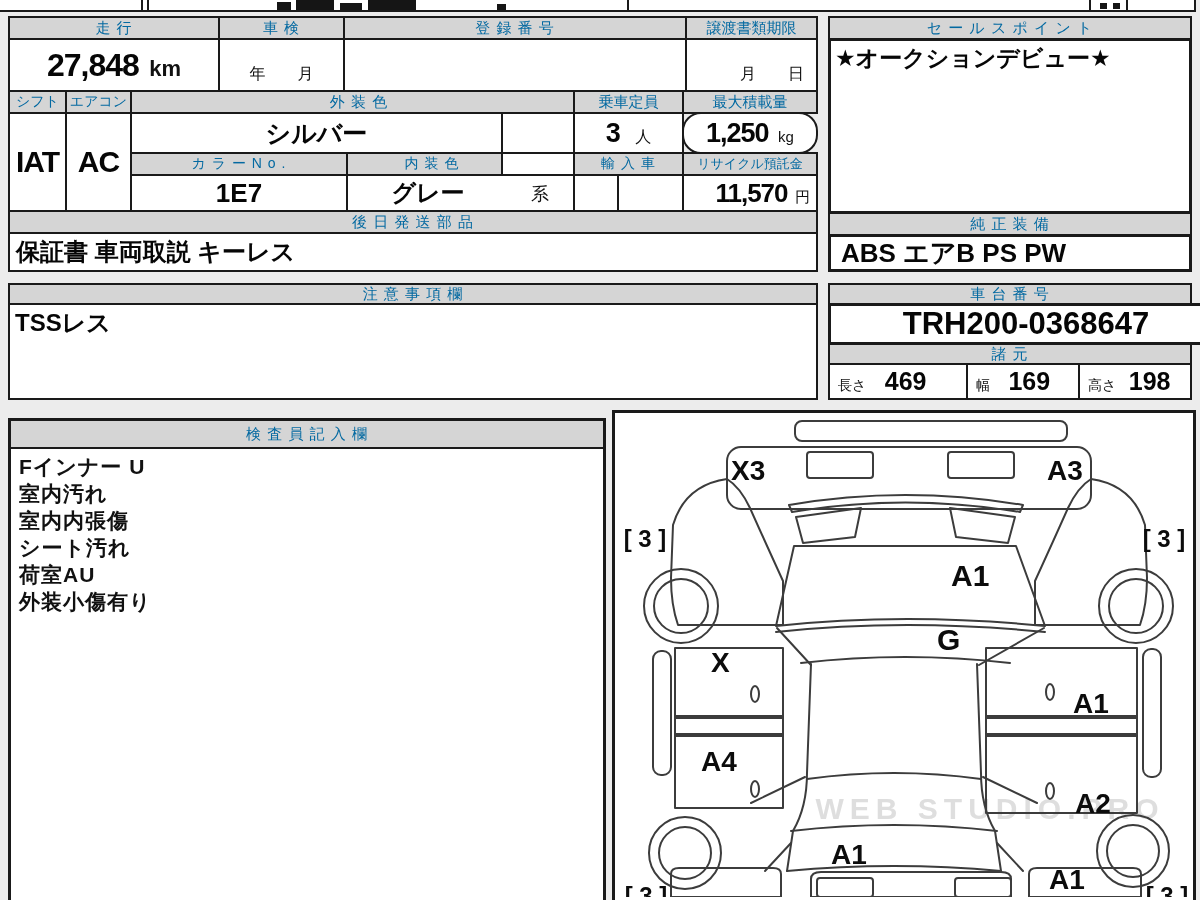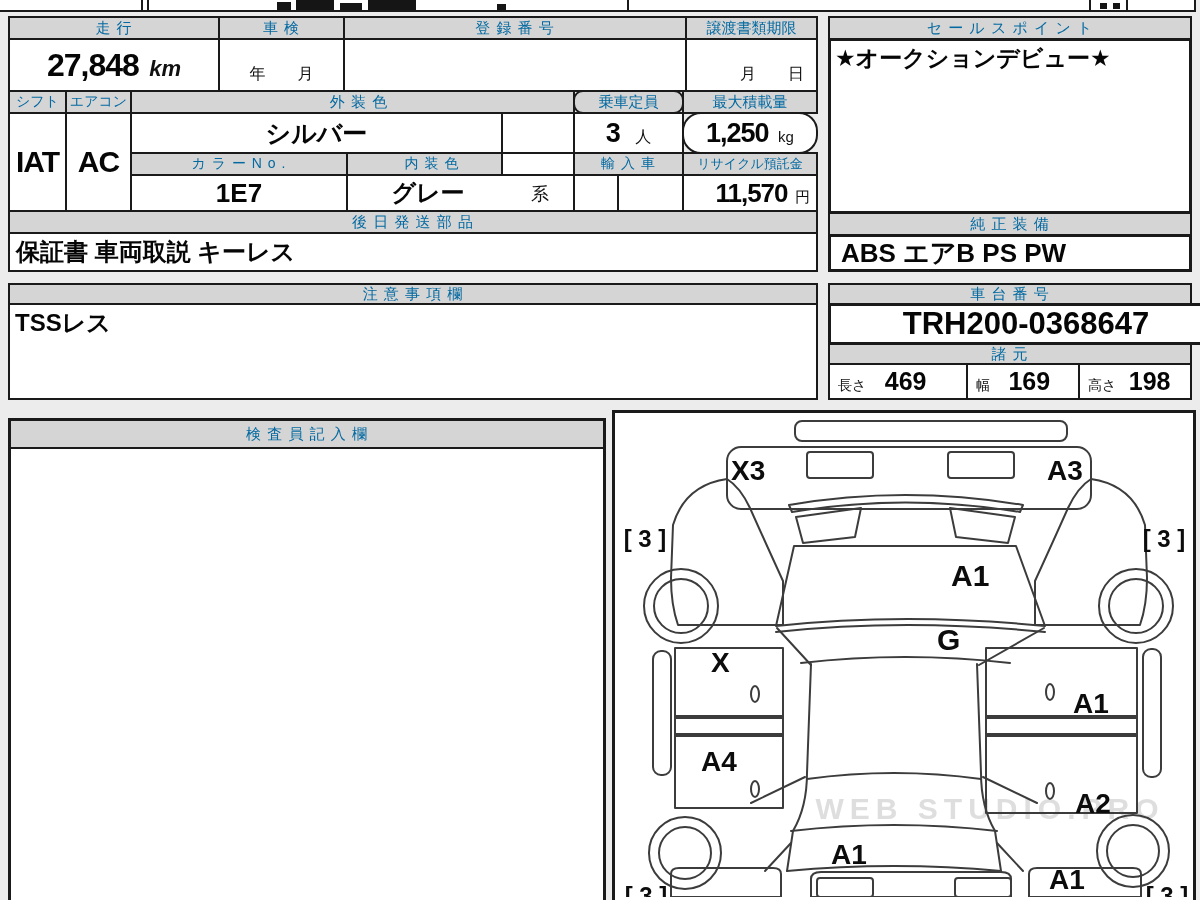"km" .unit { font-style: italic -> none }
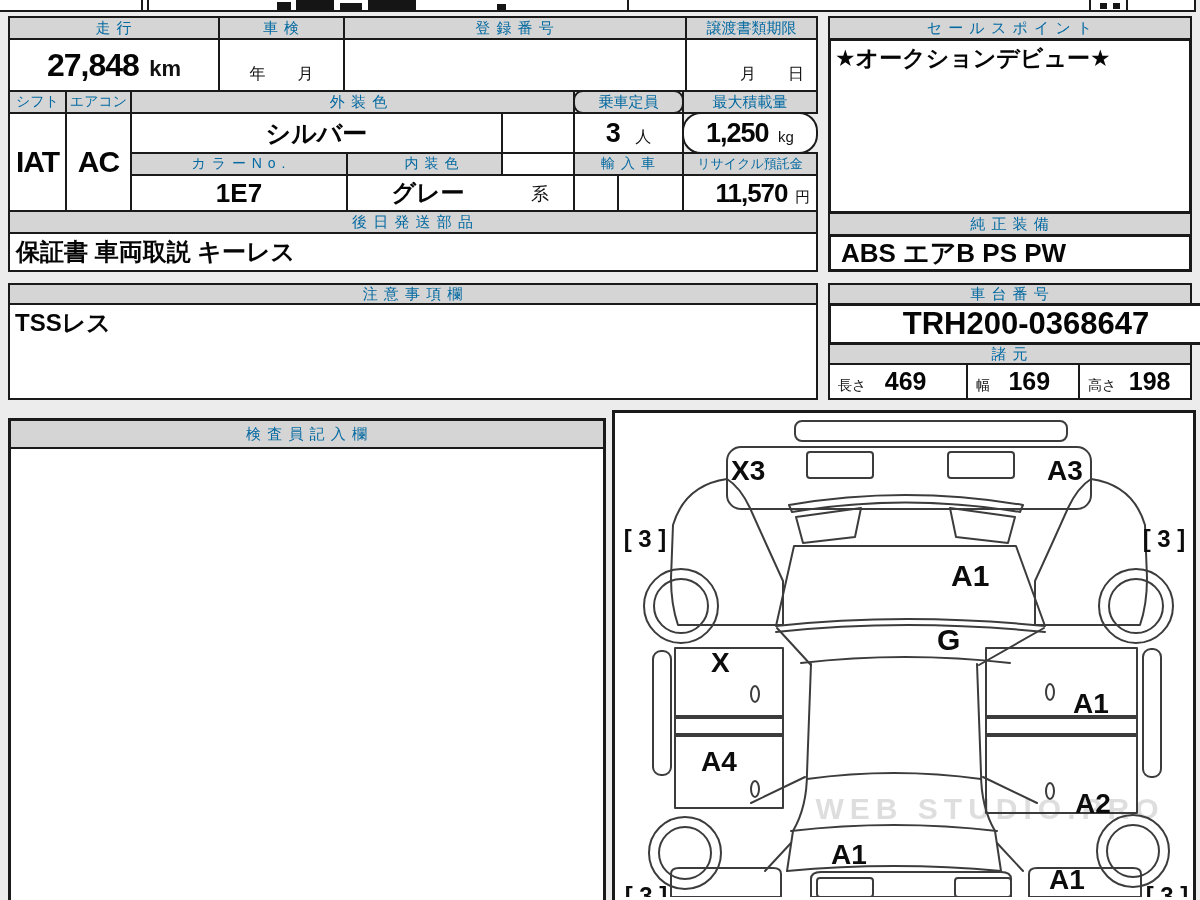"乗車定員" div.cell { border-radius: 10px -> none }
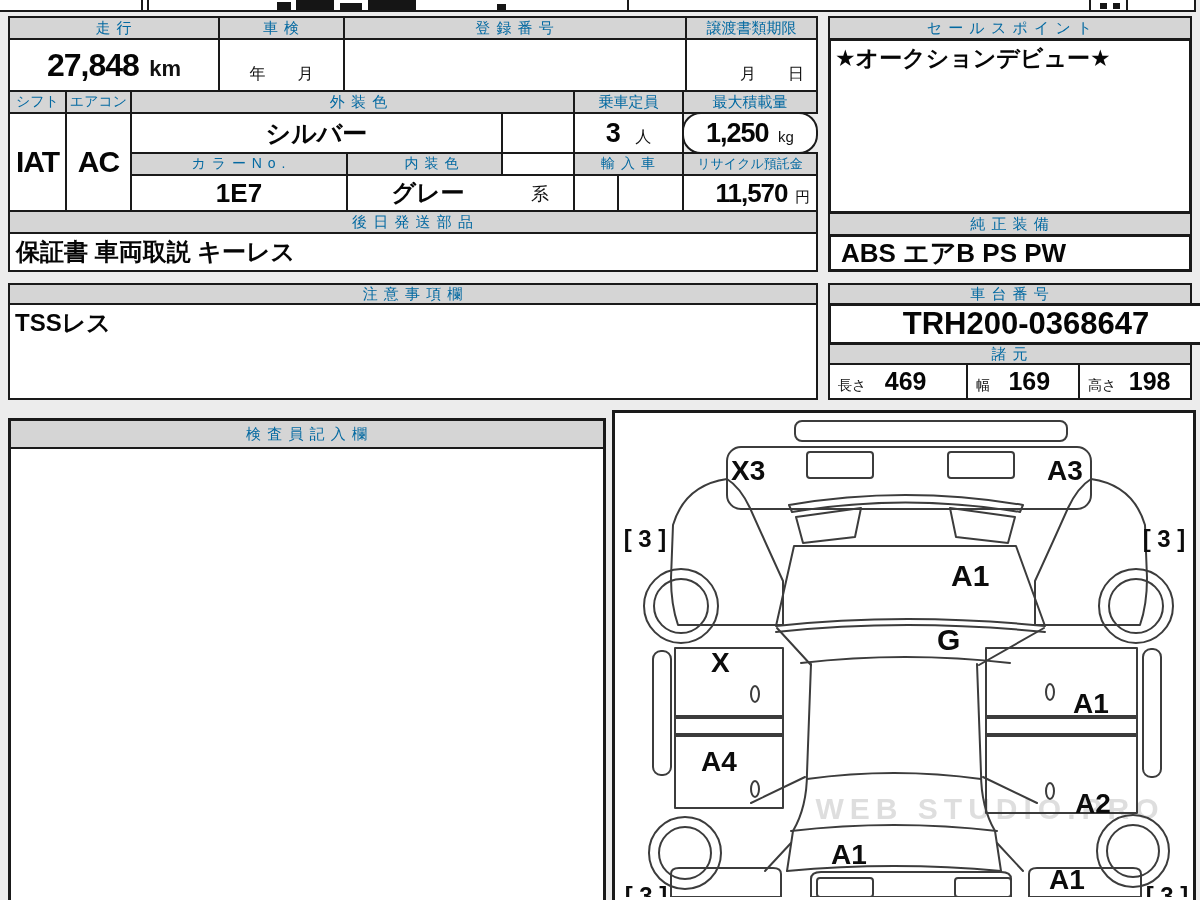"Fインナー U" ul.notes { html: none -> <ul> <li>Fインナー U</li> <li>室内汚れ</li> <li>室内内張傷</li> <li>シート汚れ</li> <li>荷室AU</li> <li>外装小傷有り</li> </ul> }
